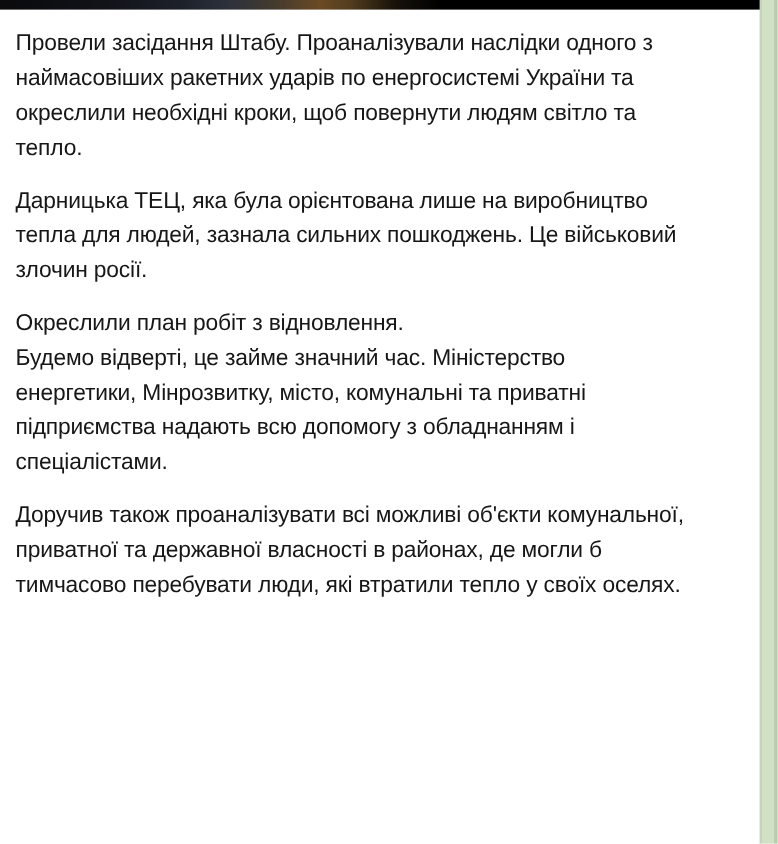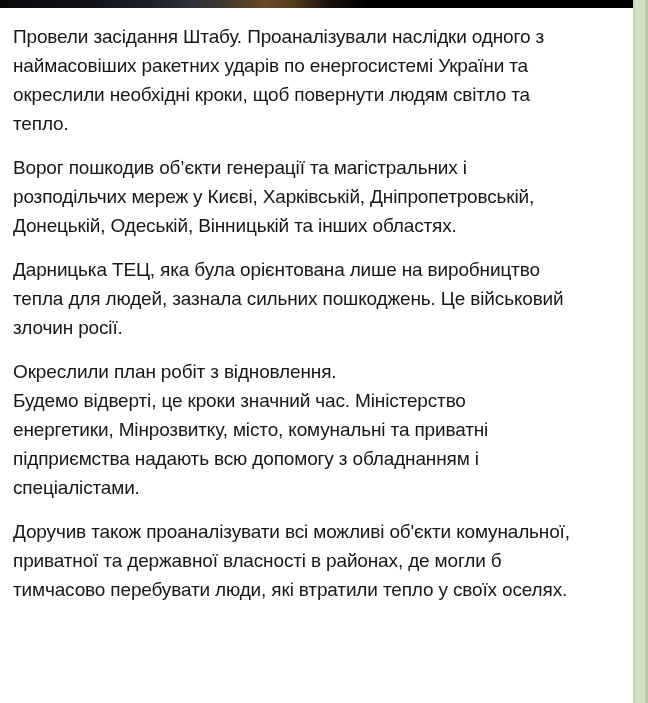"Ворог пошкодив об’єкти генерації та" p.para { html: <p>Ворог пошкодив об’єкти генерації та магістральних і розподільчих мереж у Києві, Харківській, Дніпропетровській, Донецькій, Одеській, Вінницькій та інших областях.</p> -> none }
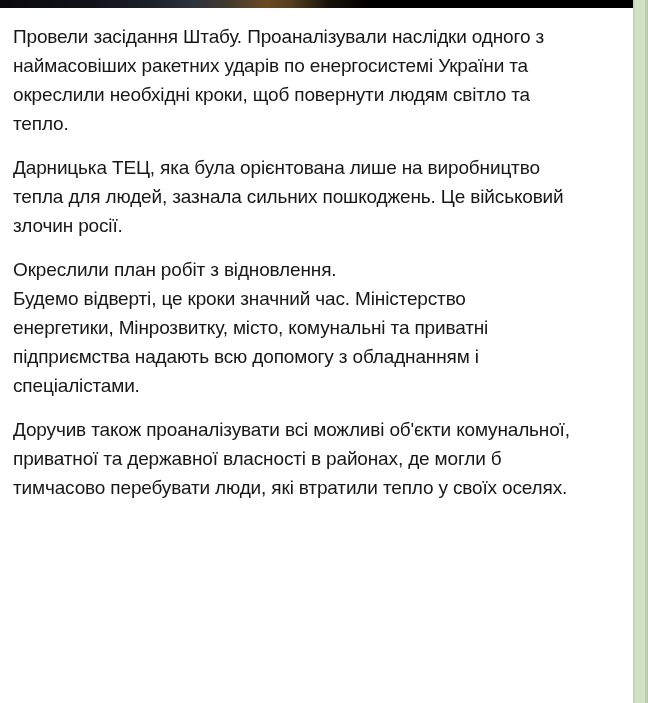"Окреслили план робіт з відновлення." p.para { text: кроки -> займе }
